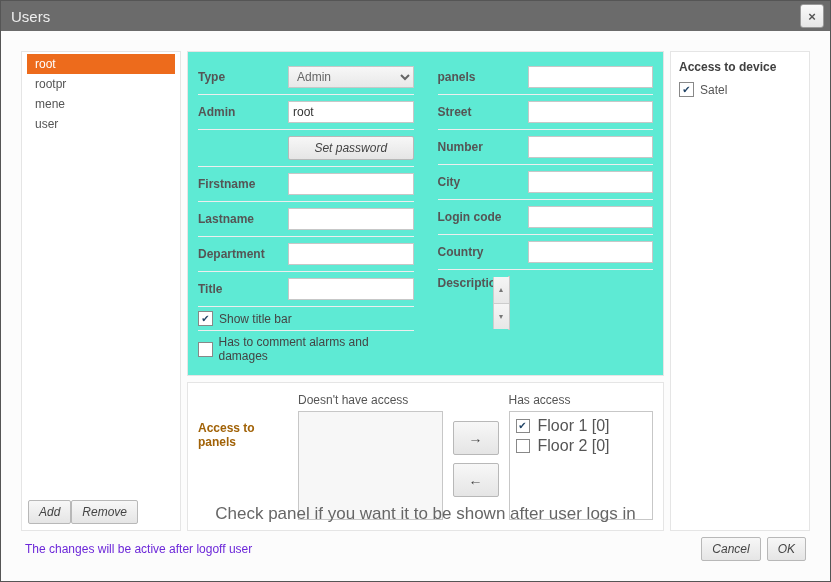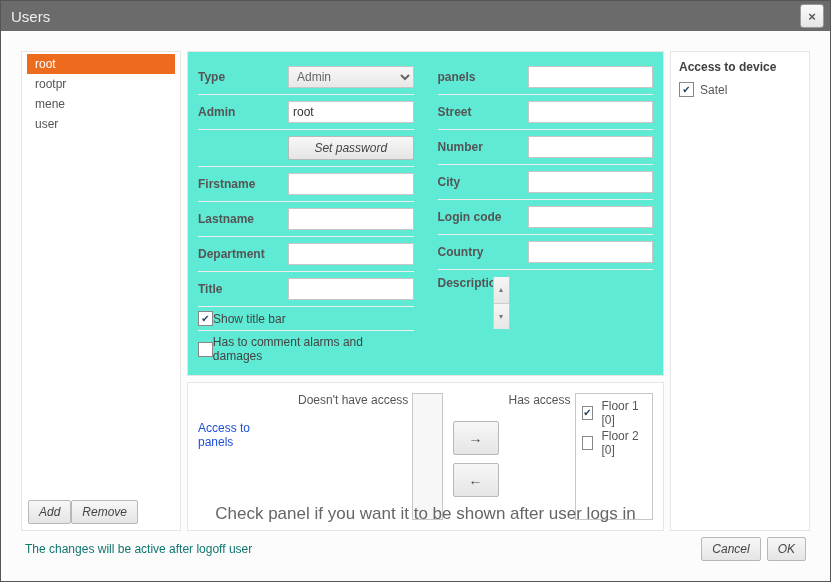"Show title bar" .chk-row { gap: none -> 6px }
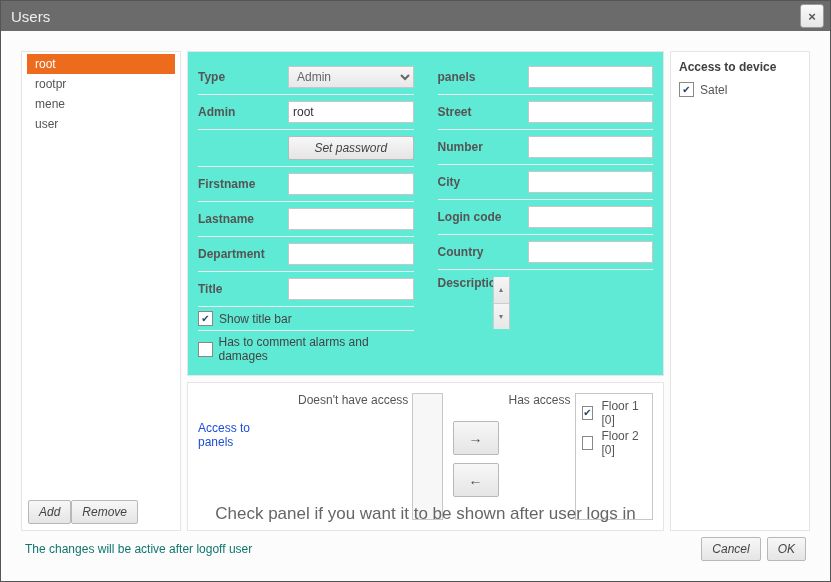"Doesn't have access" .ap-col { flex-direction: row -> column }
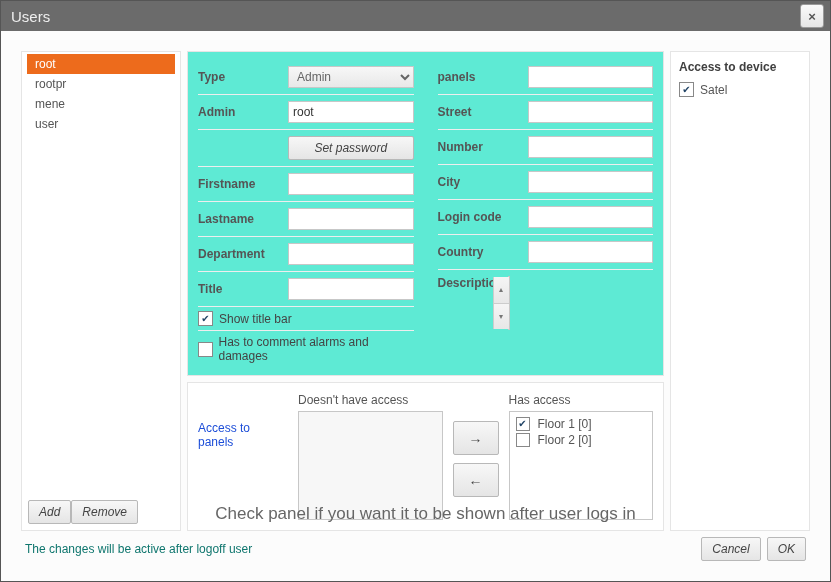"Access to panels" .ap-label { color: #1d4ed8 -> #a16207; font-weight: 400 -> 700 }
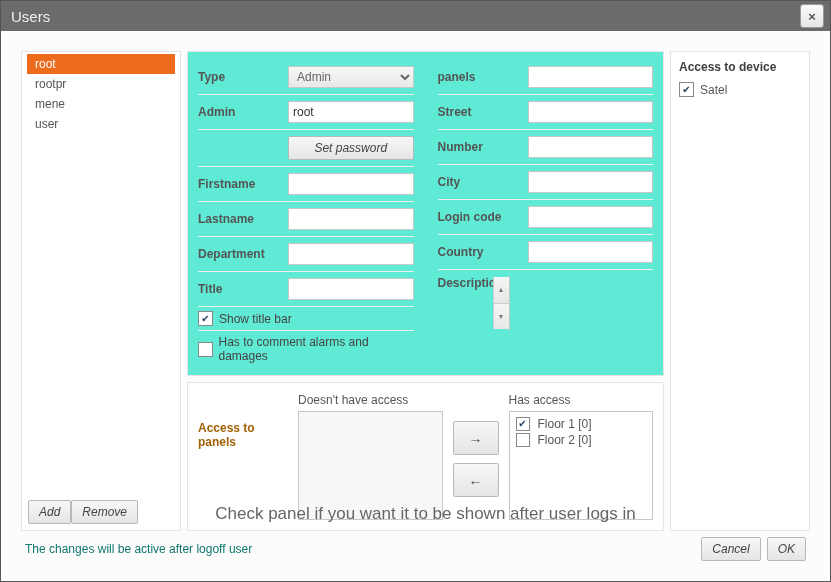"Floor 1 [0]" .ap-item { font-size: 12px -> 16px }
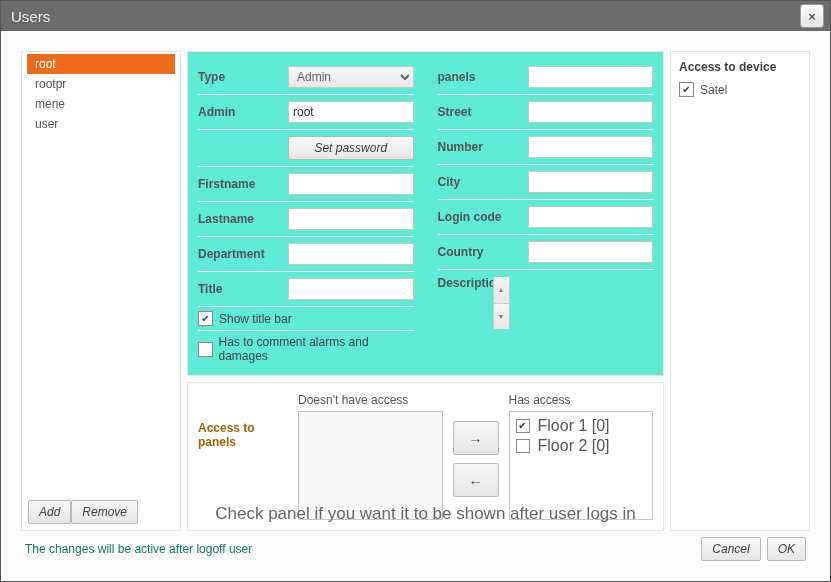"The changes will be active" .footer-row .status { color: #0f766e -> #6d28d9 }
